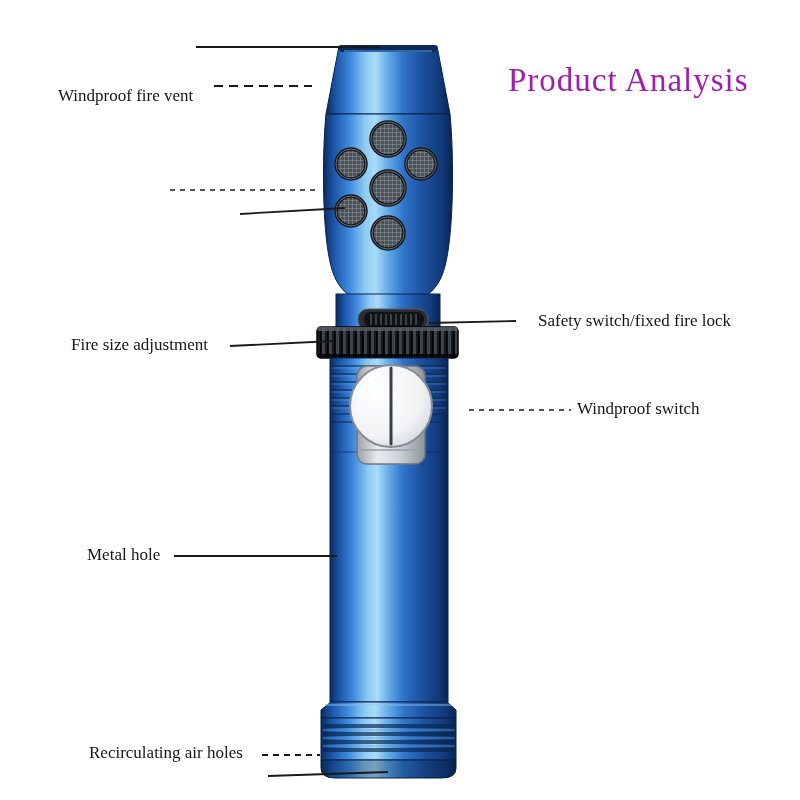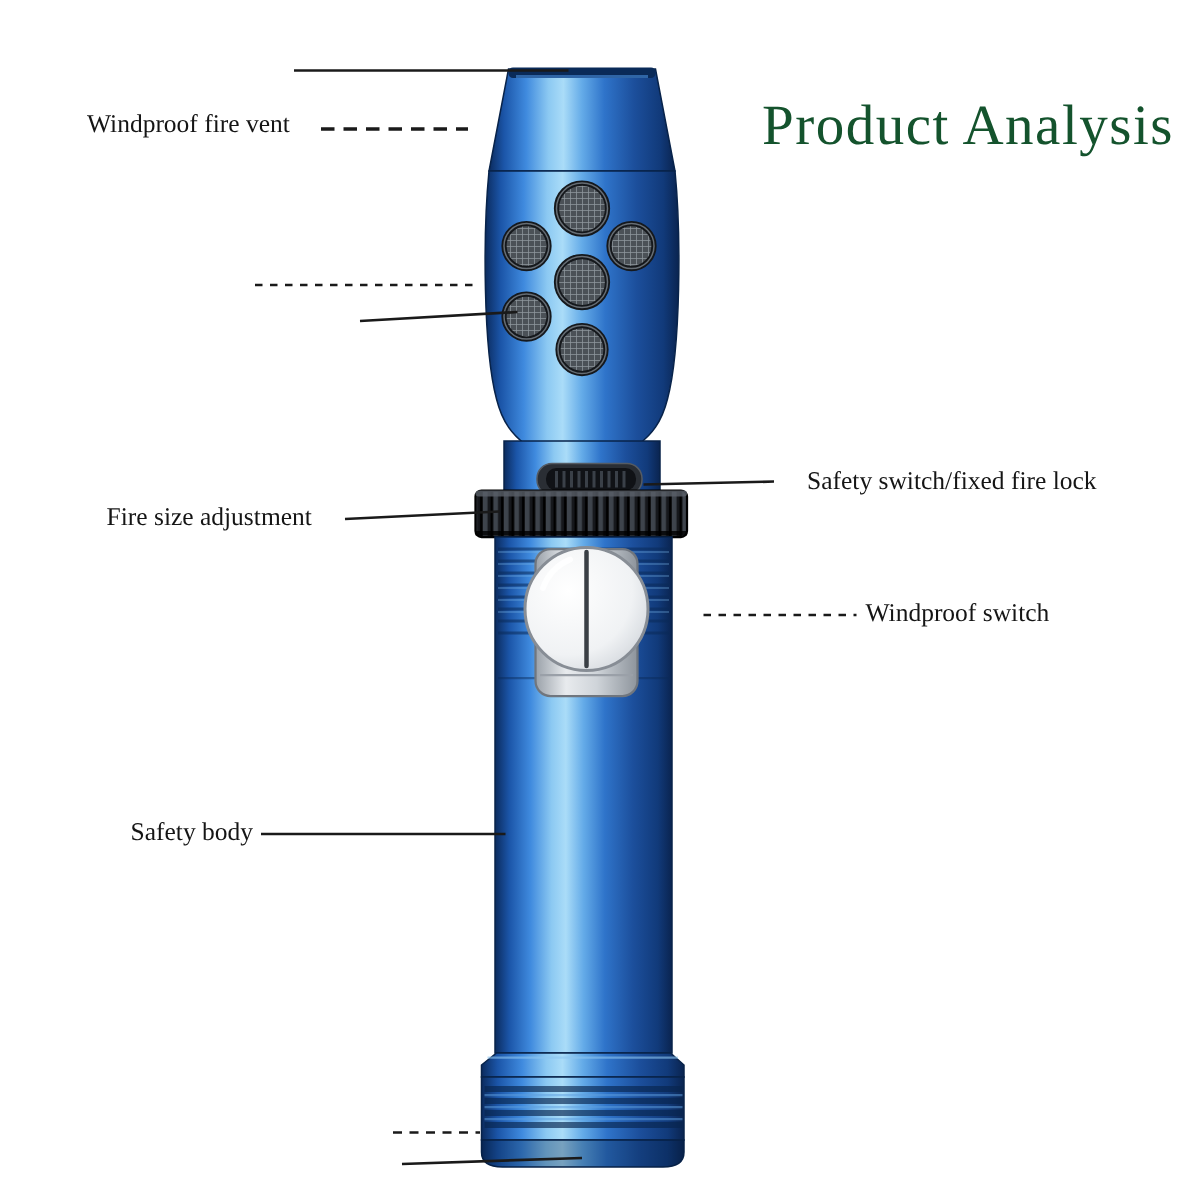"Windproof fire vent" div.label { top: 73px -> 86px }
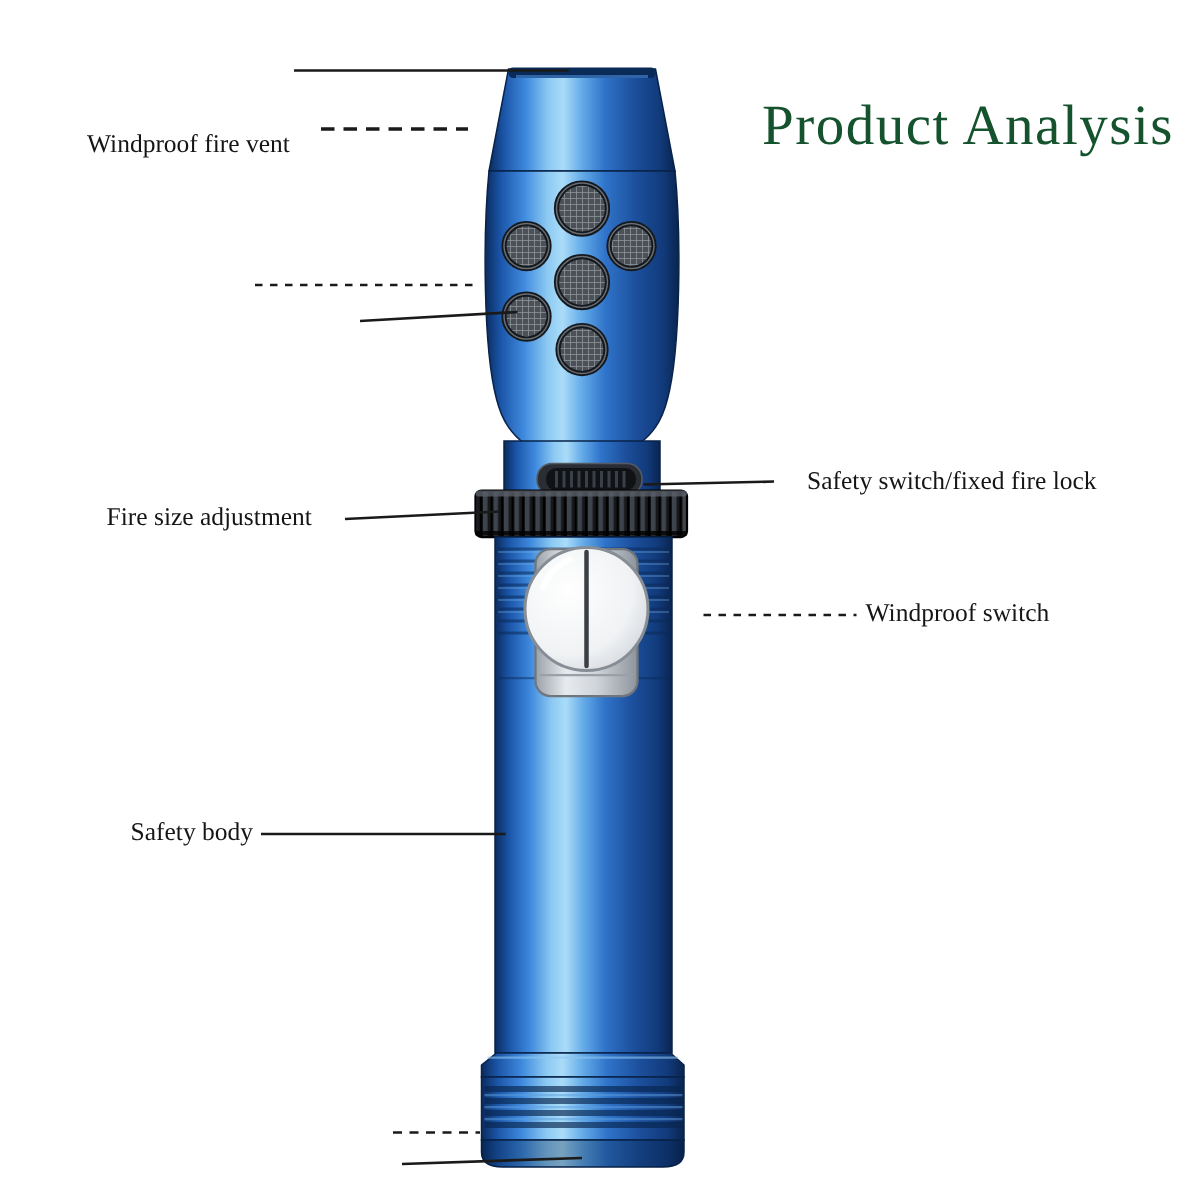"Product Analysis" .title { color: #14532d -> #a21caf; font-size: 38px -> 33px }
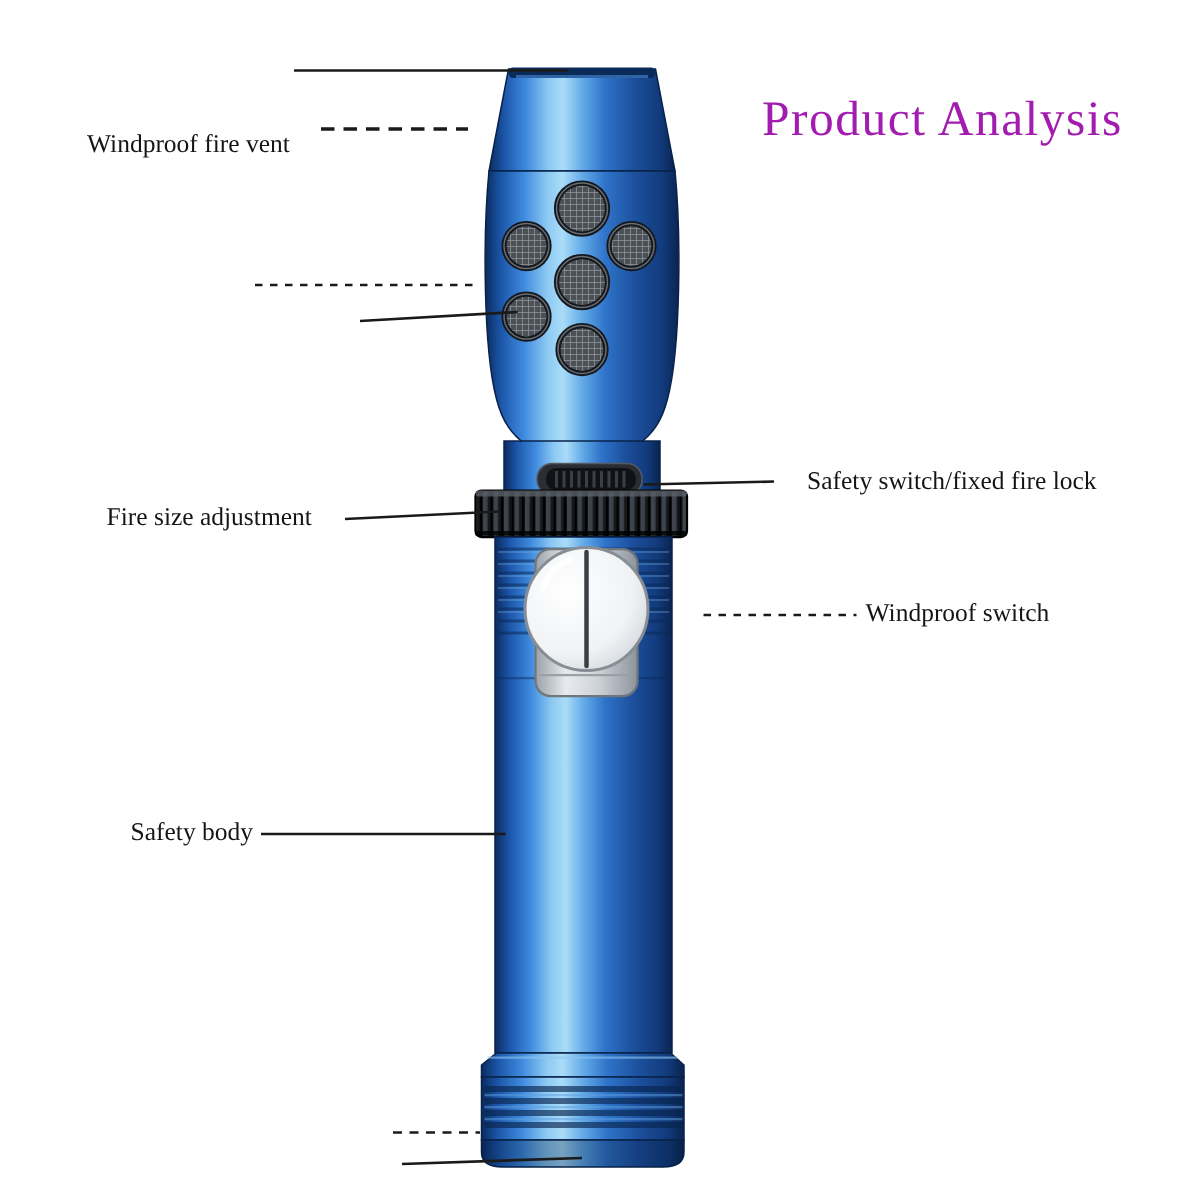"Safety body" div.label { text: Safety body -> Metal hole }
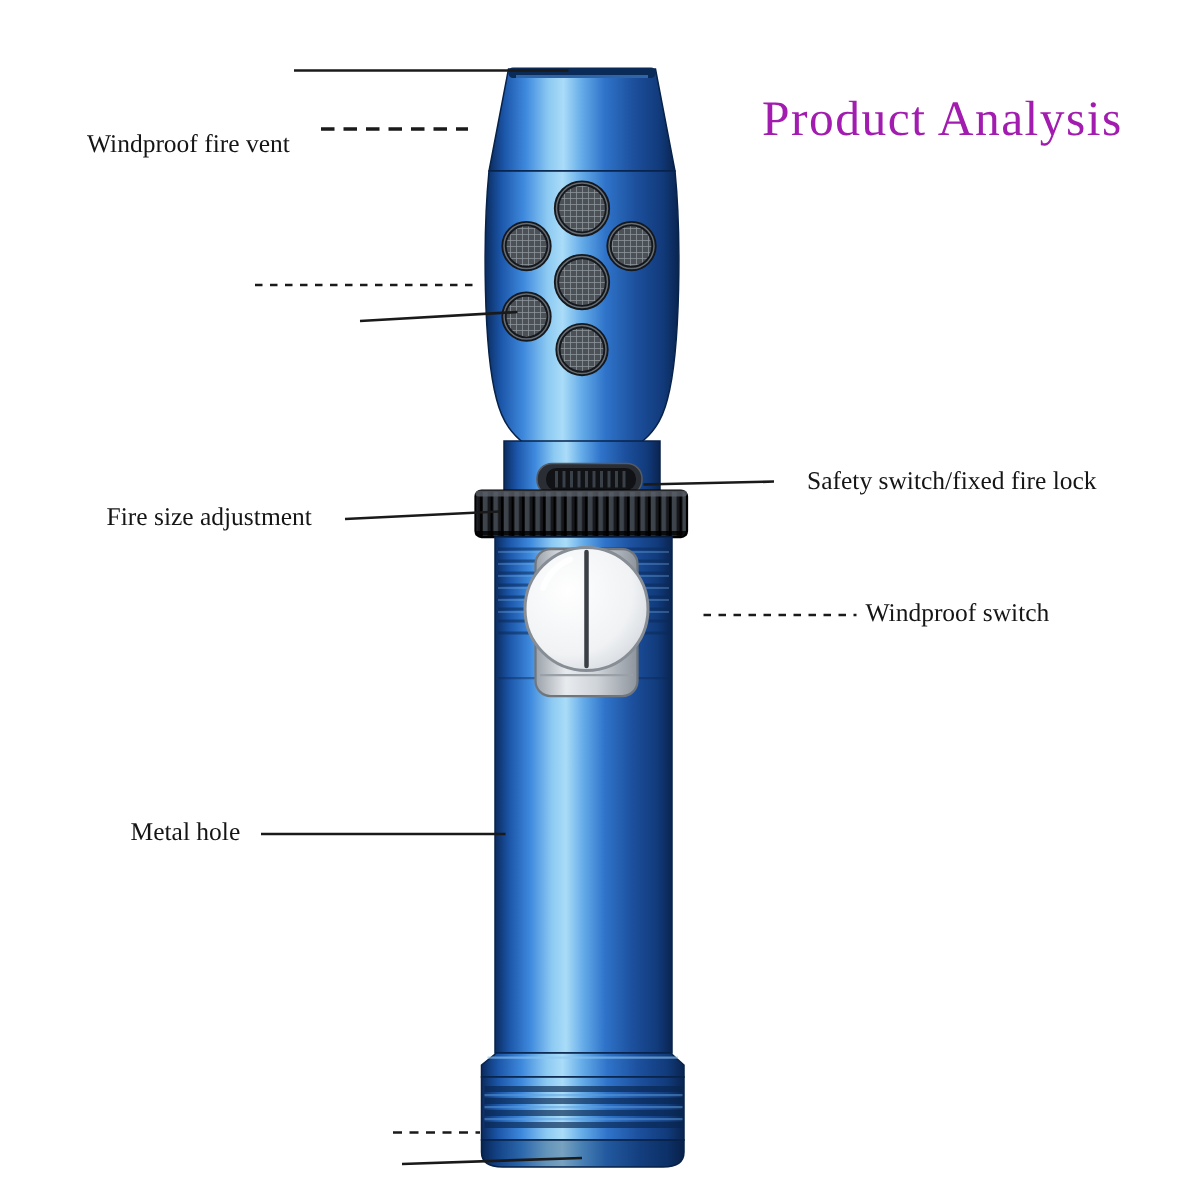"Recirculating air holes" div.label { html: none -> <div>Recirculating air holes</div> }
